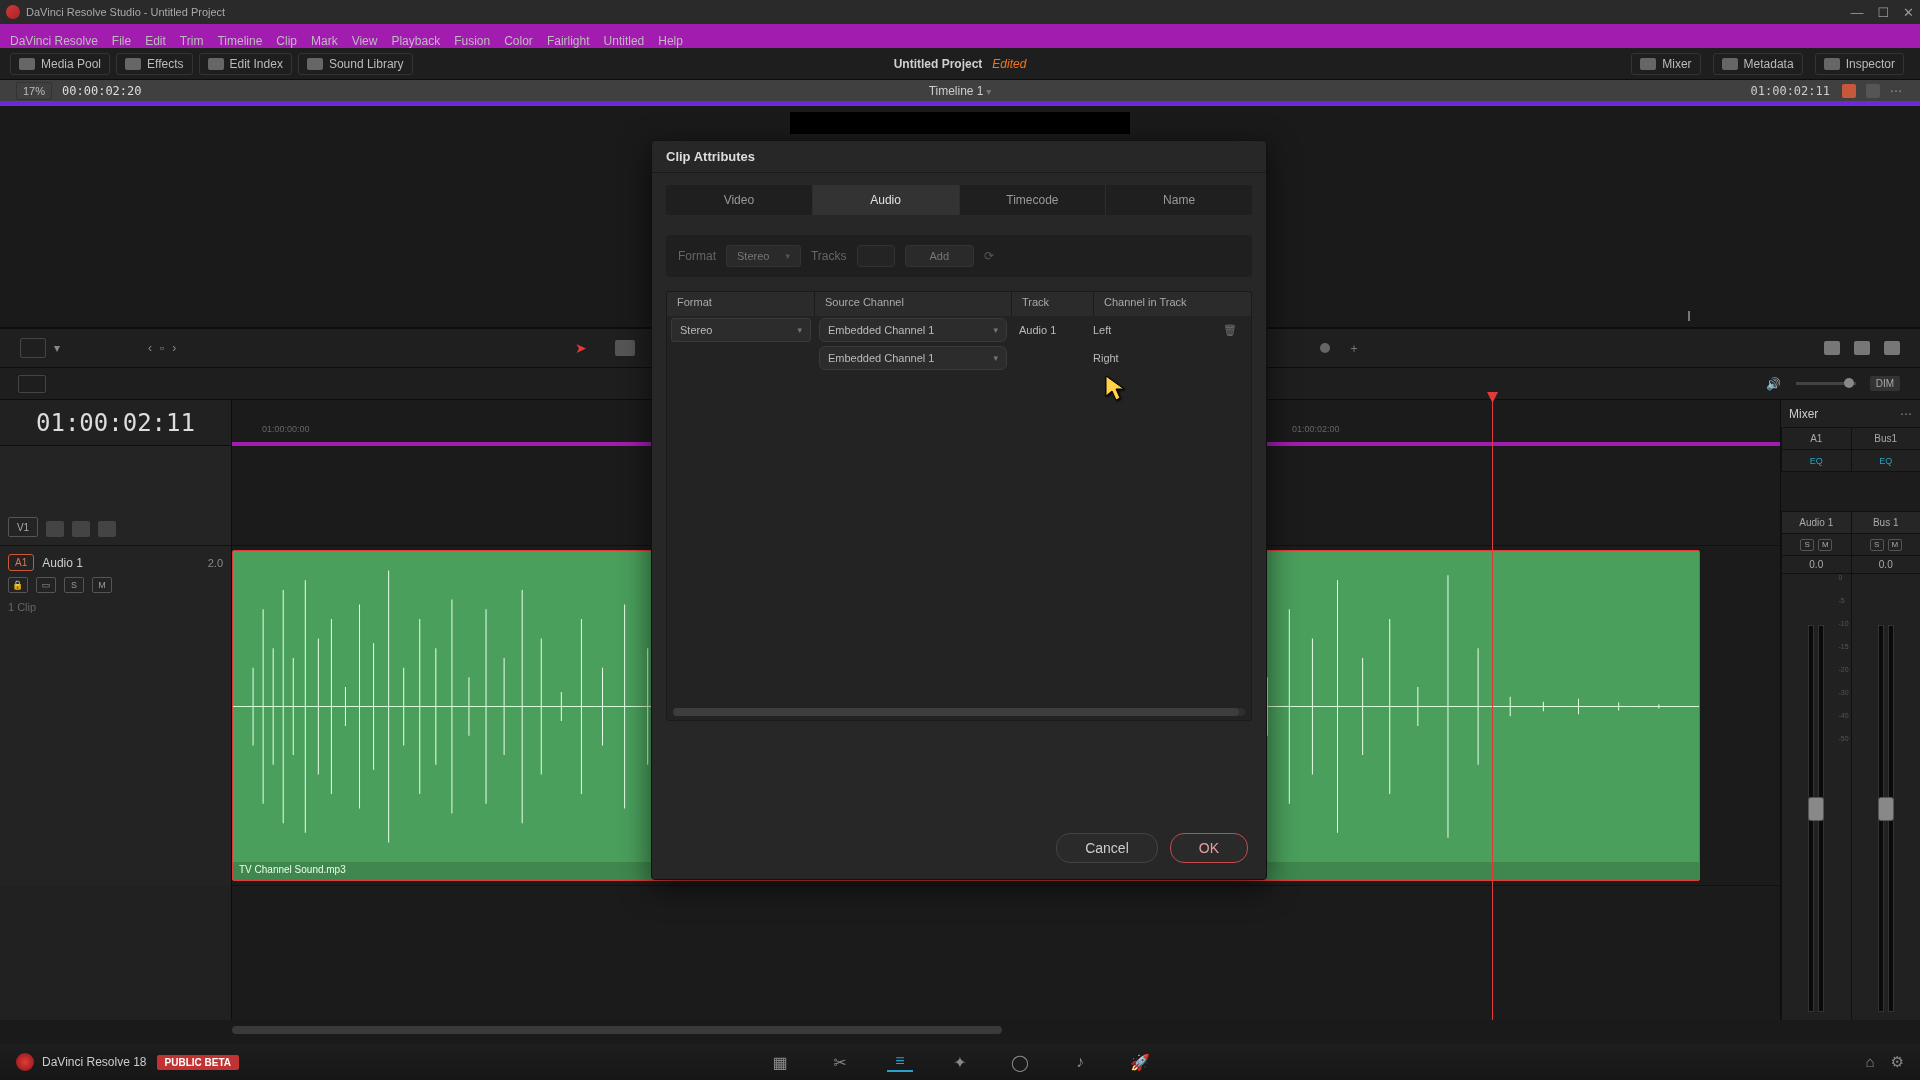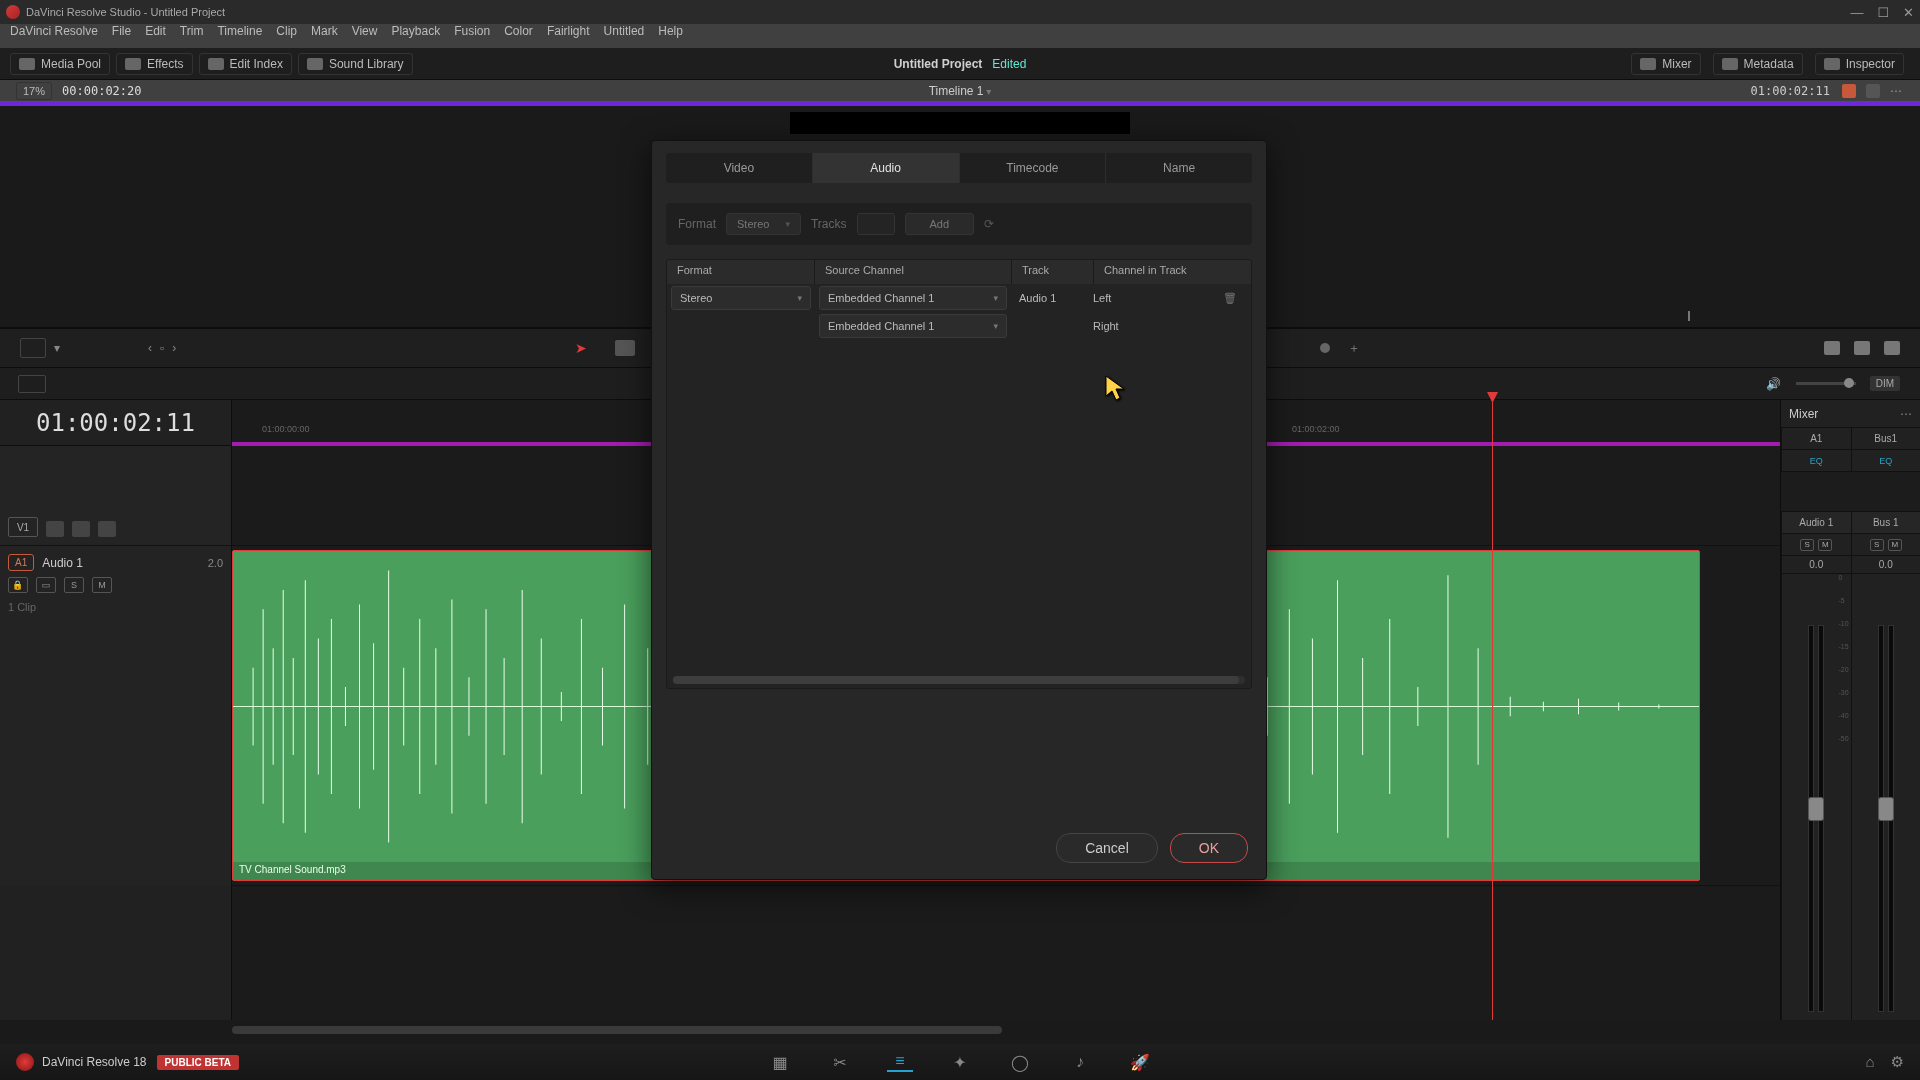"DaVinci Resolve" .menu-bar { align-items: flex-start -> flex-end; background: #404040 -> #a21caf }
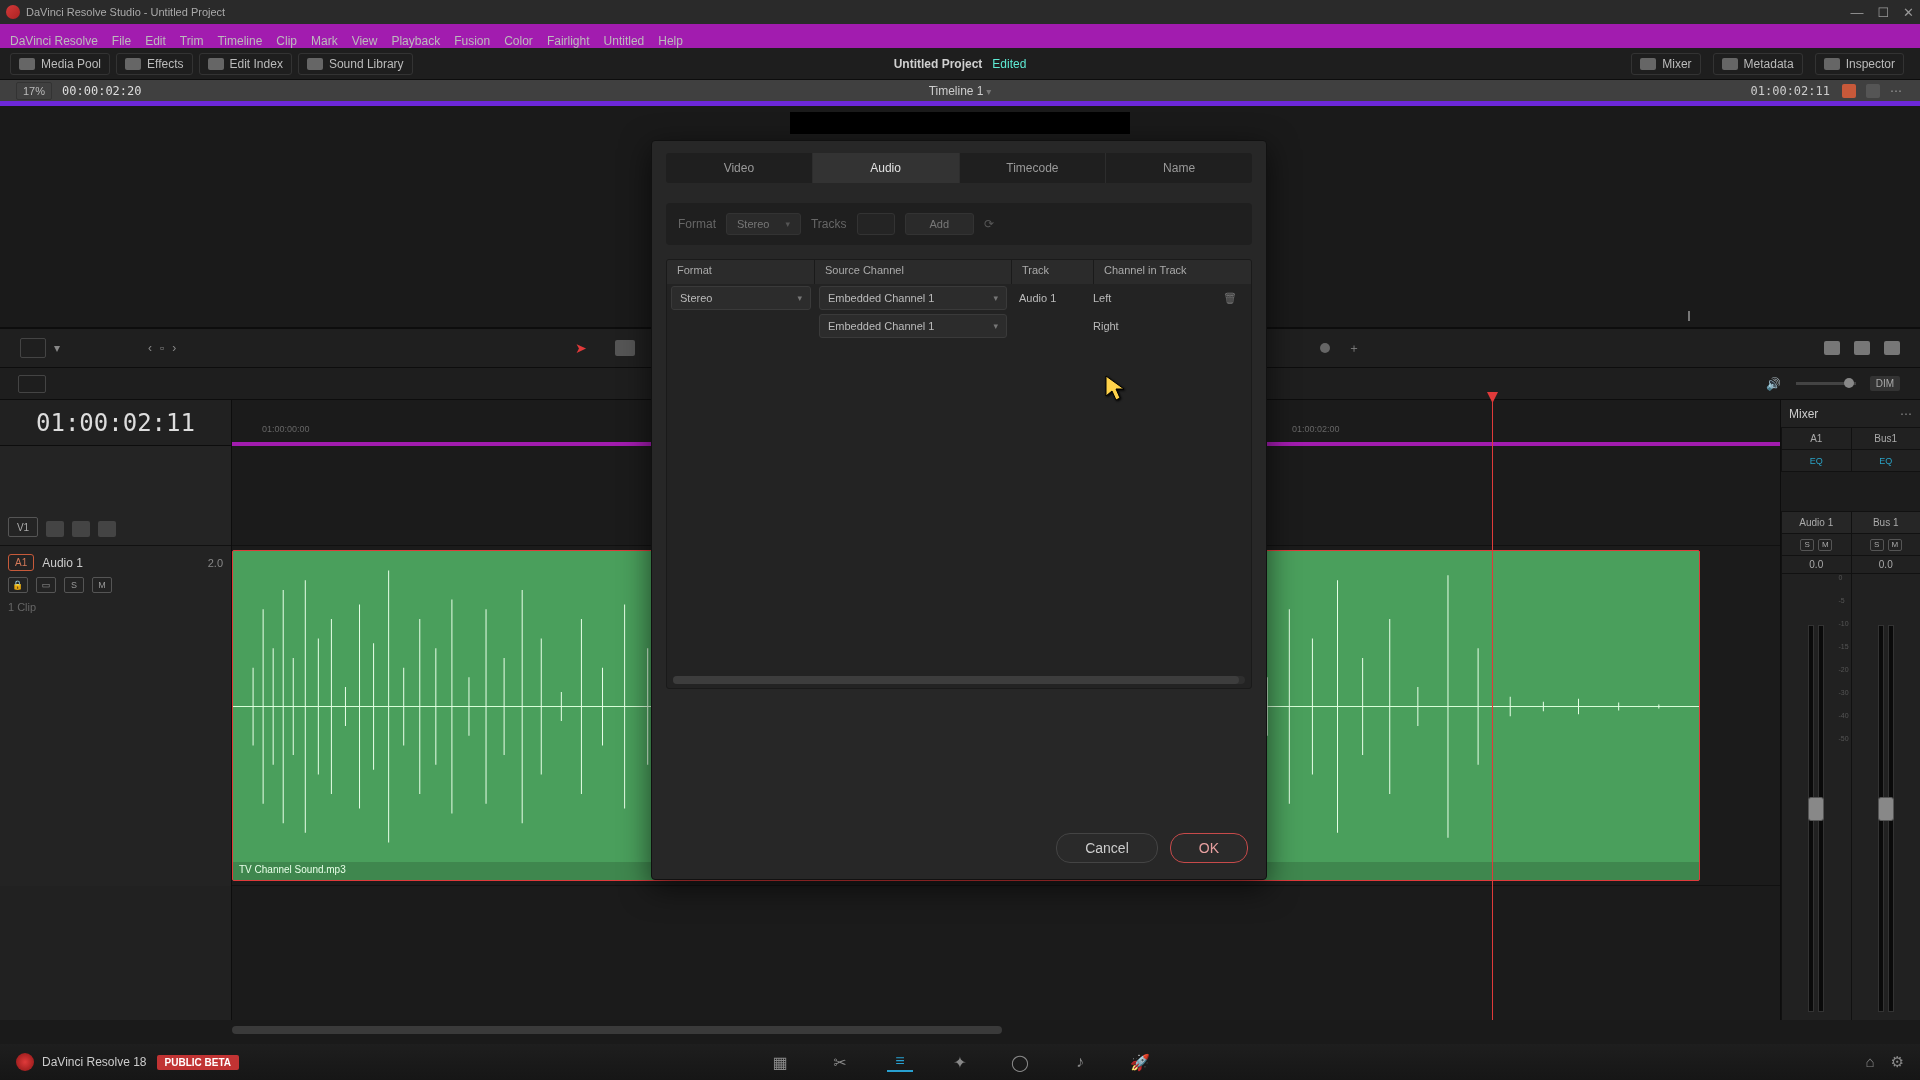"Edited" .center-title .edited { color: #5eead4 -> #f97316; font-style: none -> italic }
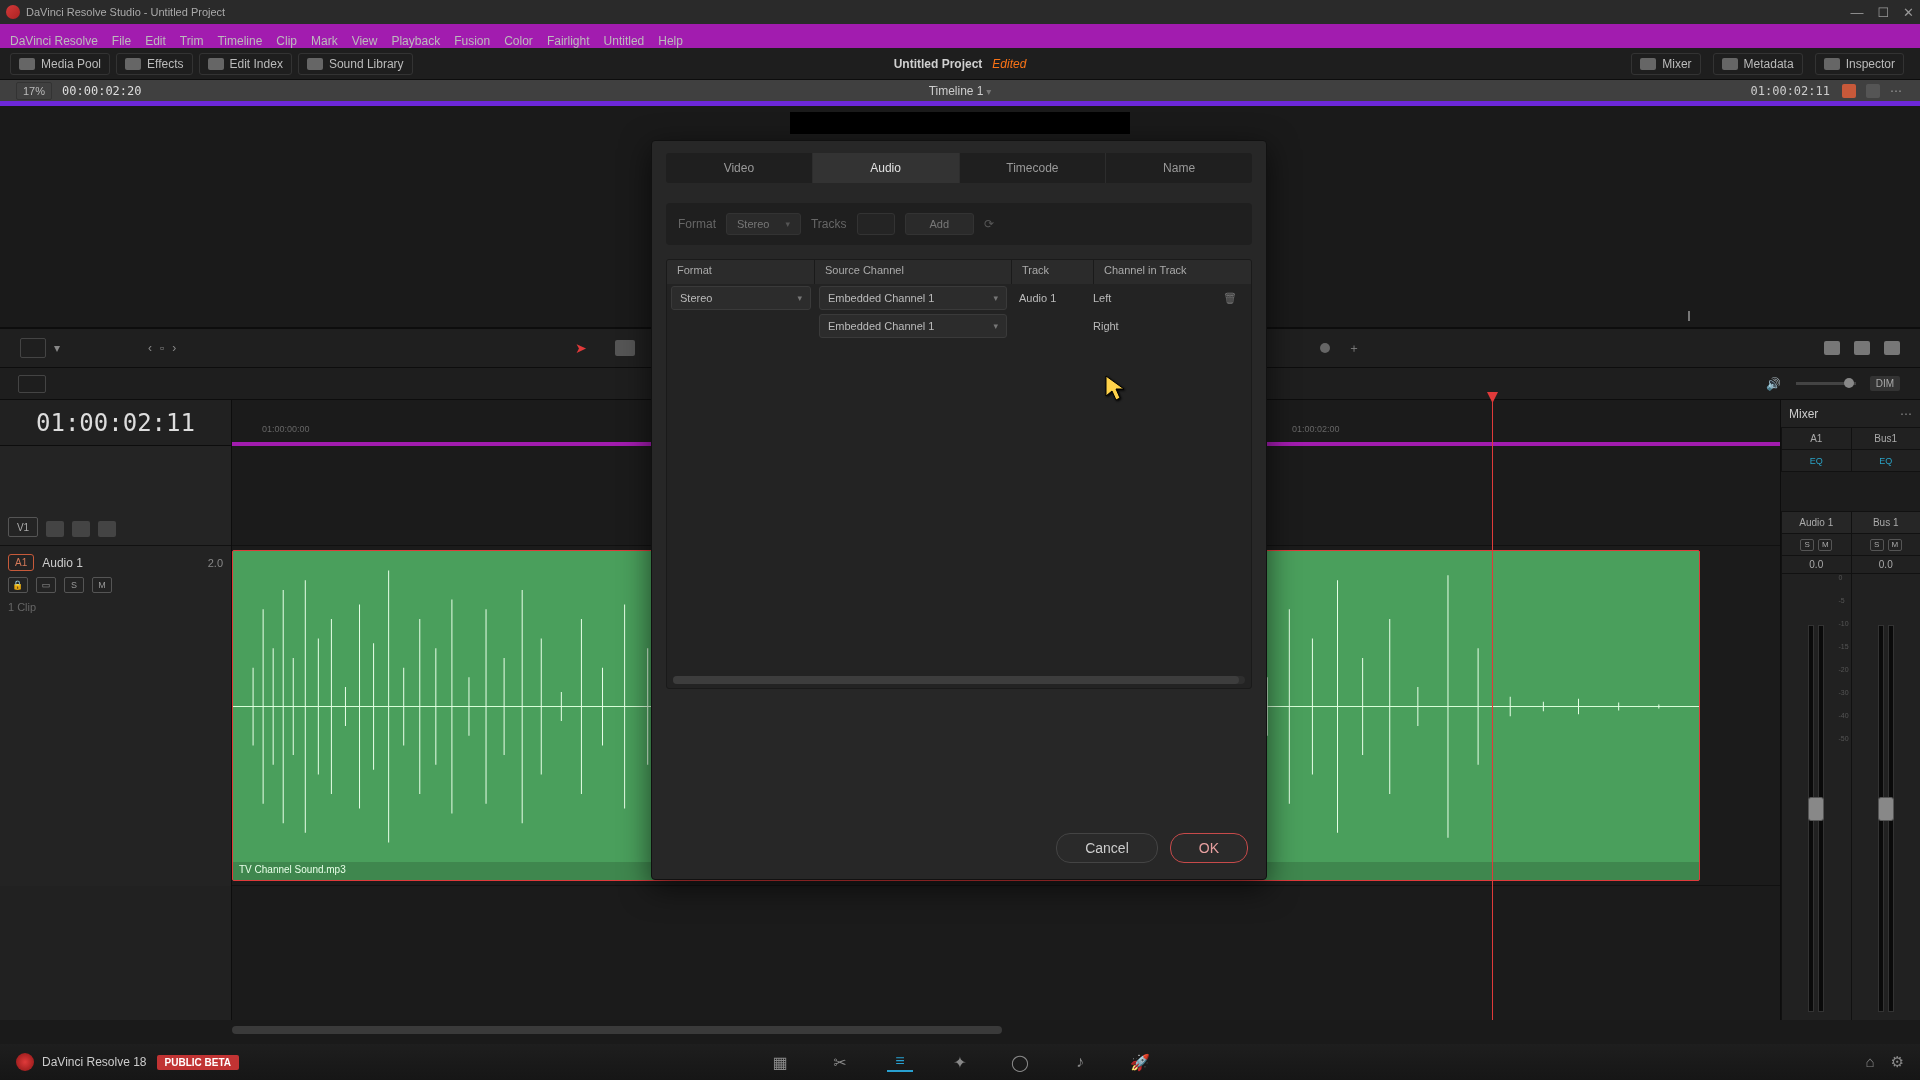"Clip Attributes" div.dlg-title { html: none -> <div>Clip Attributes</div> }
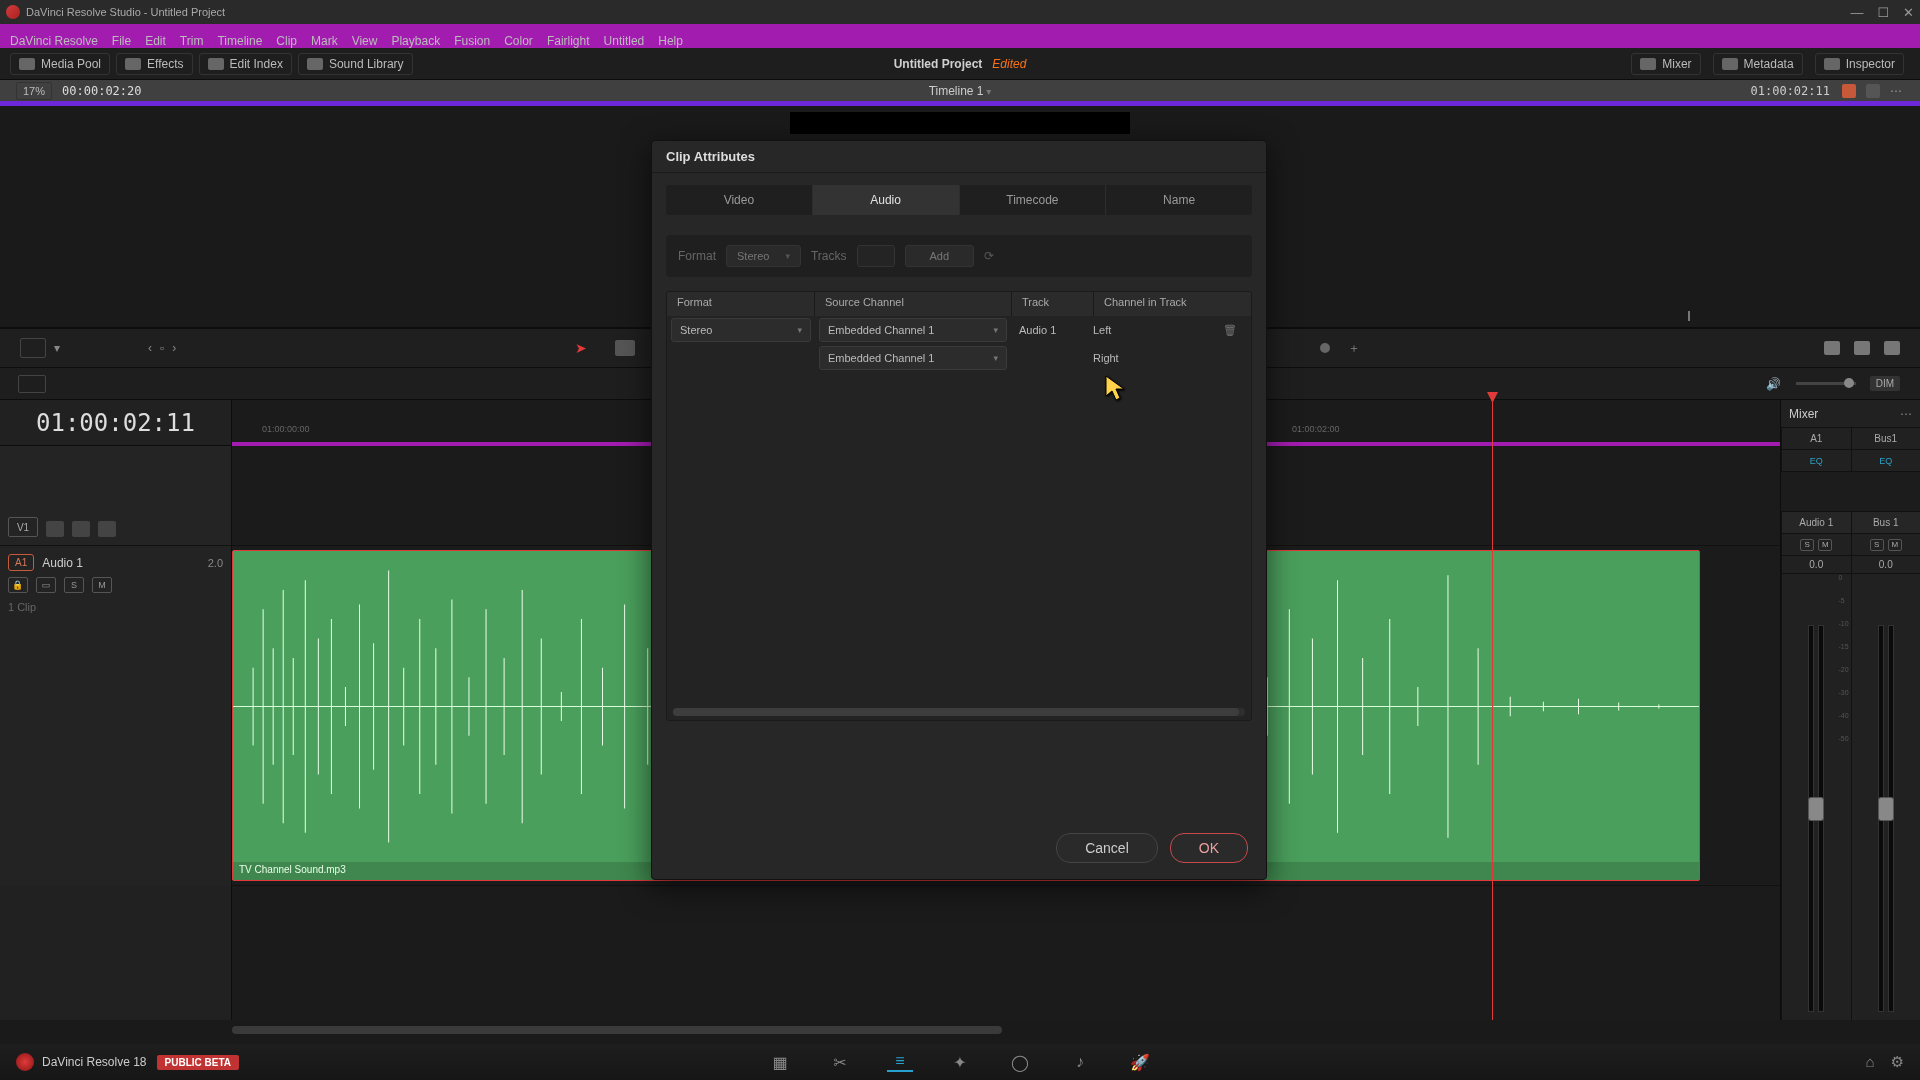"Embedded Channel 1" .cell-src { border-radius: none -> 6px }
